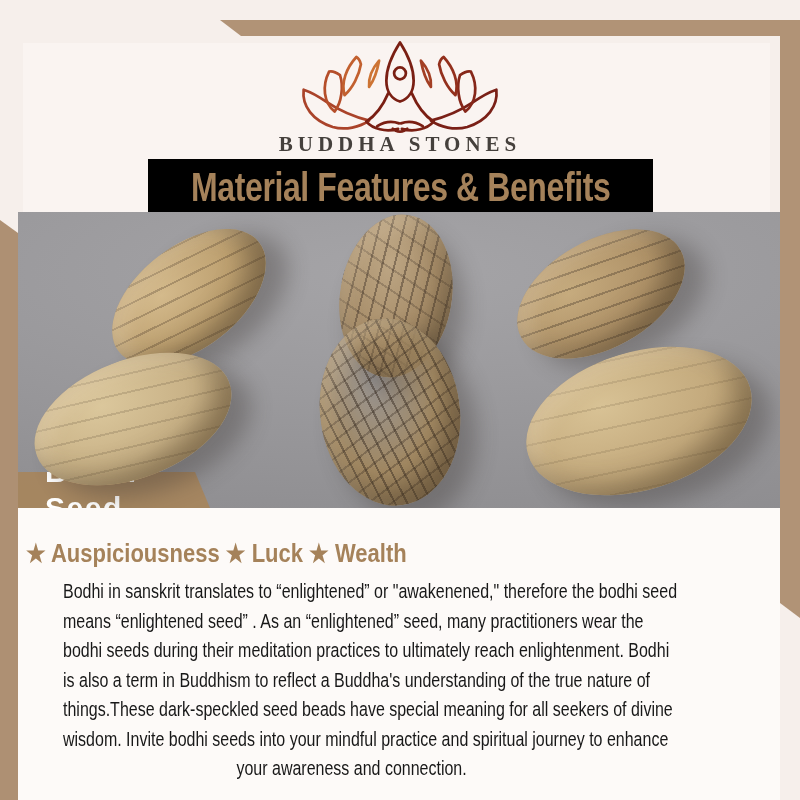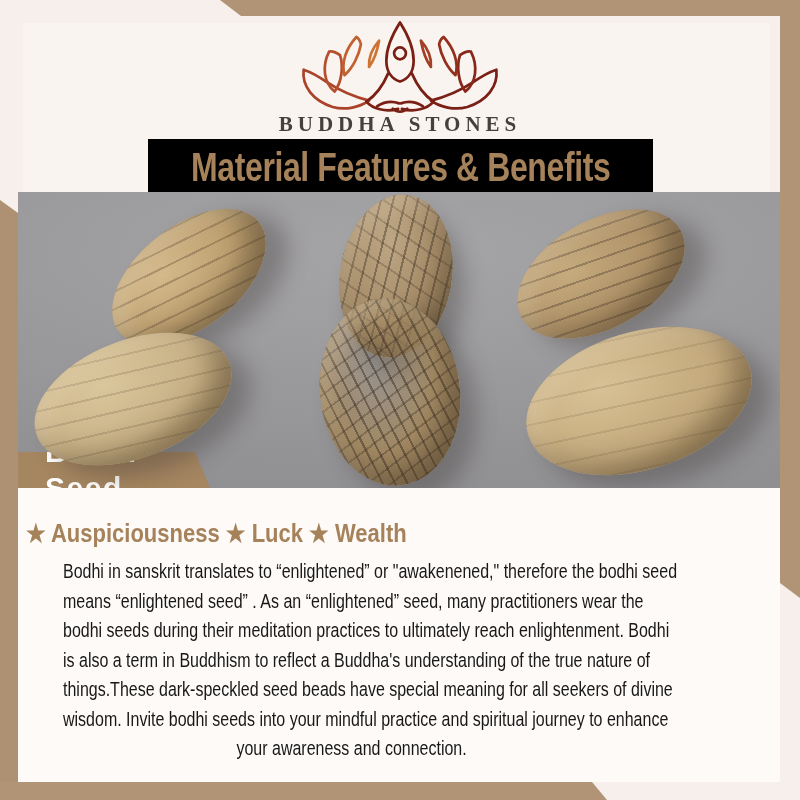"BUDDHA STONES" .abs { margin-top: none -> 20px }
